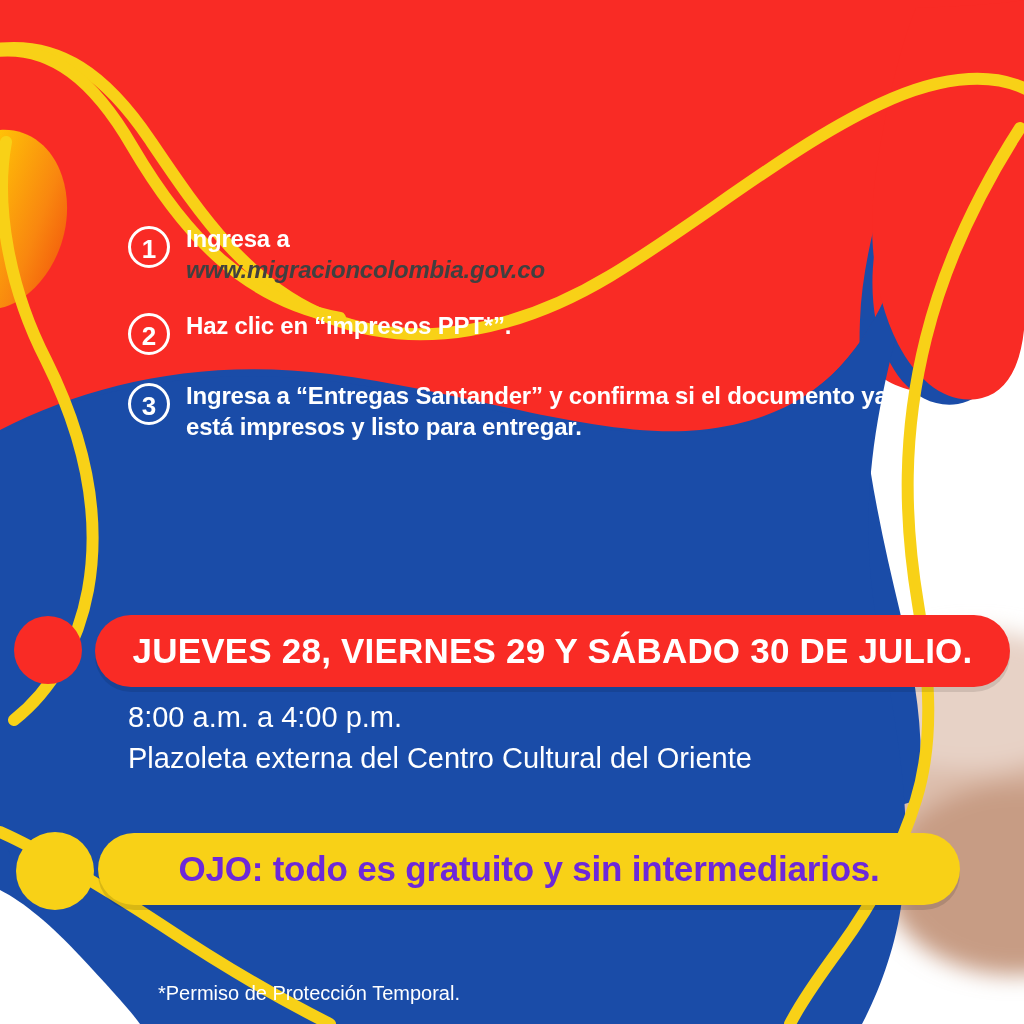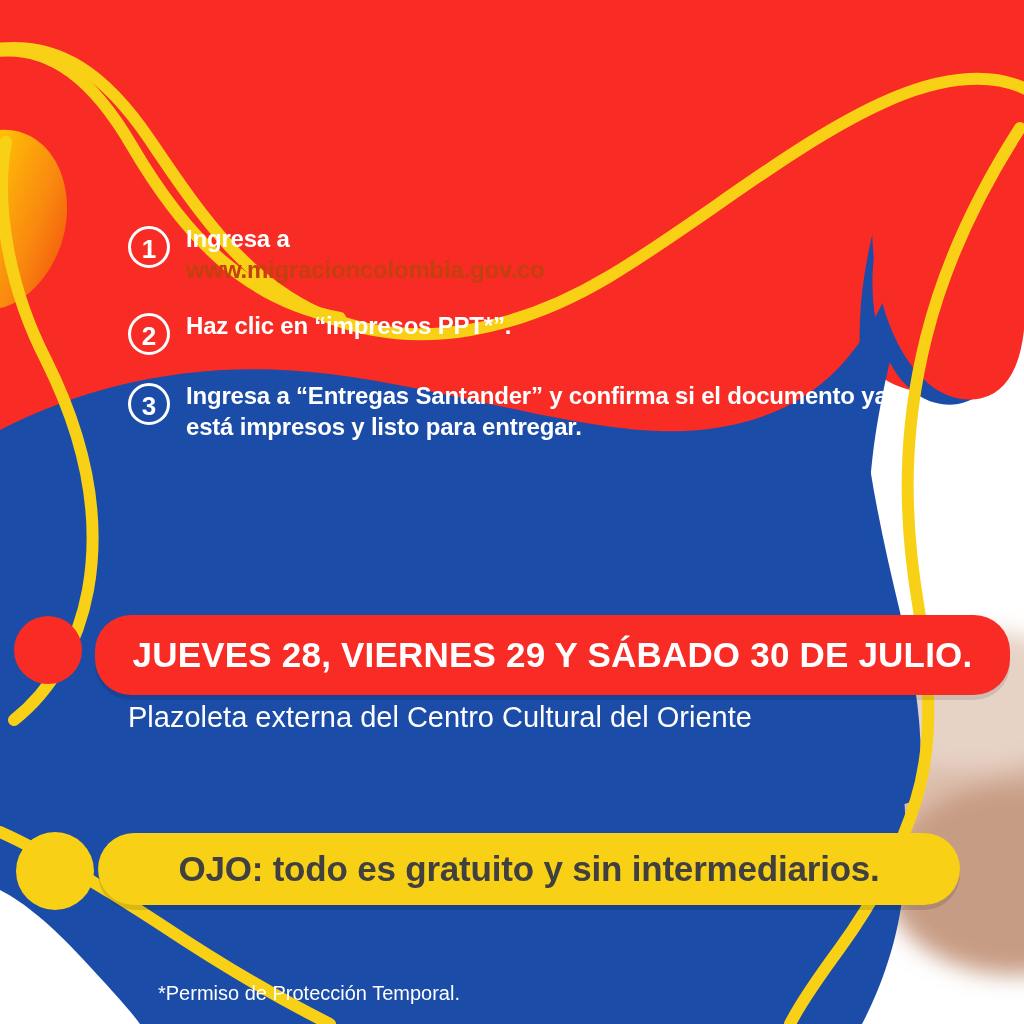"www.migracioncolombia.gov.co" .step-text .url { color: #c2410c -> #404040; font-style: none -> italic }
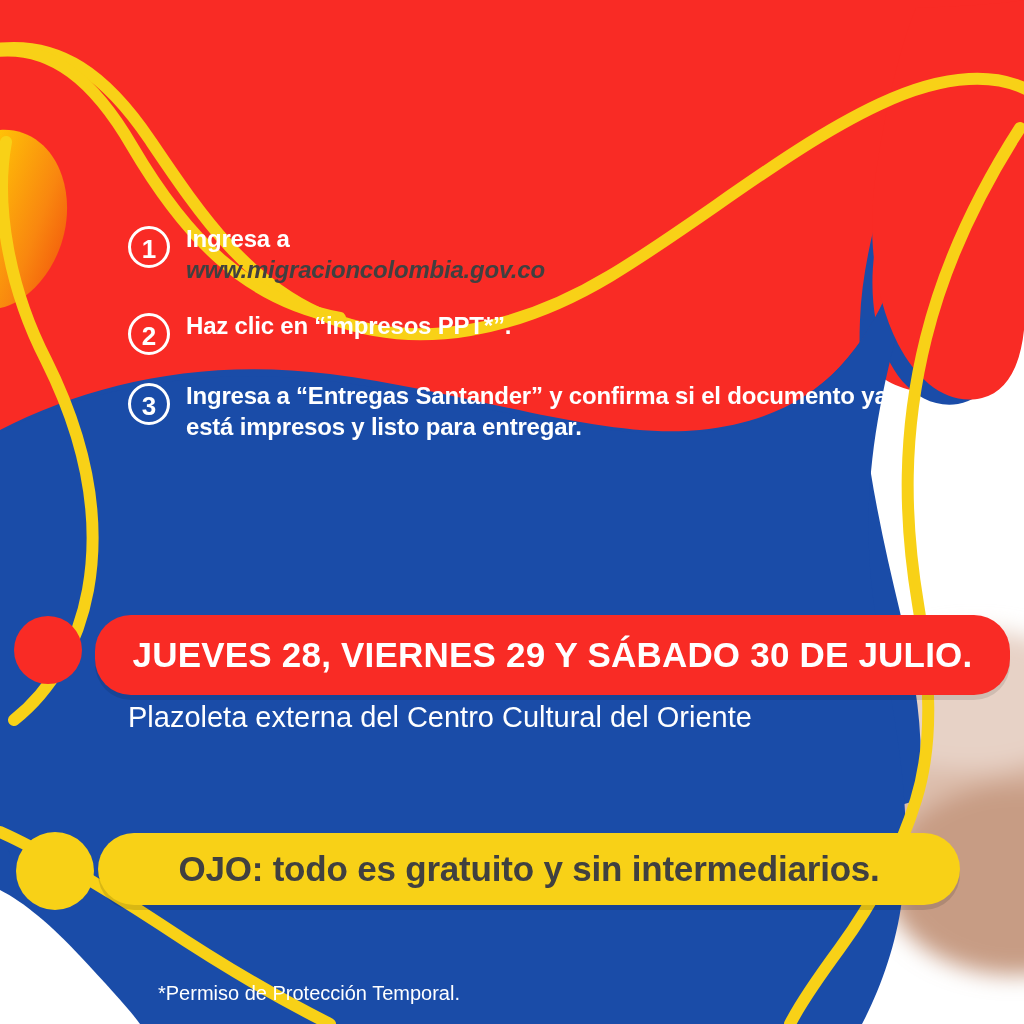"JUEVES 28, VIERNES 29 Y" .date-banner { height: 80px -> 72px }
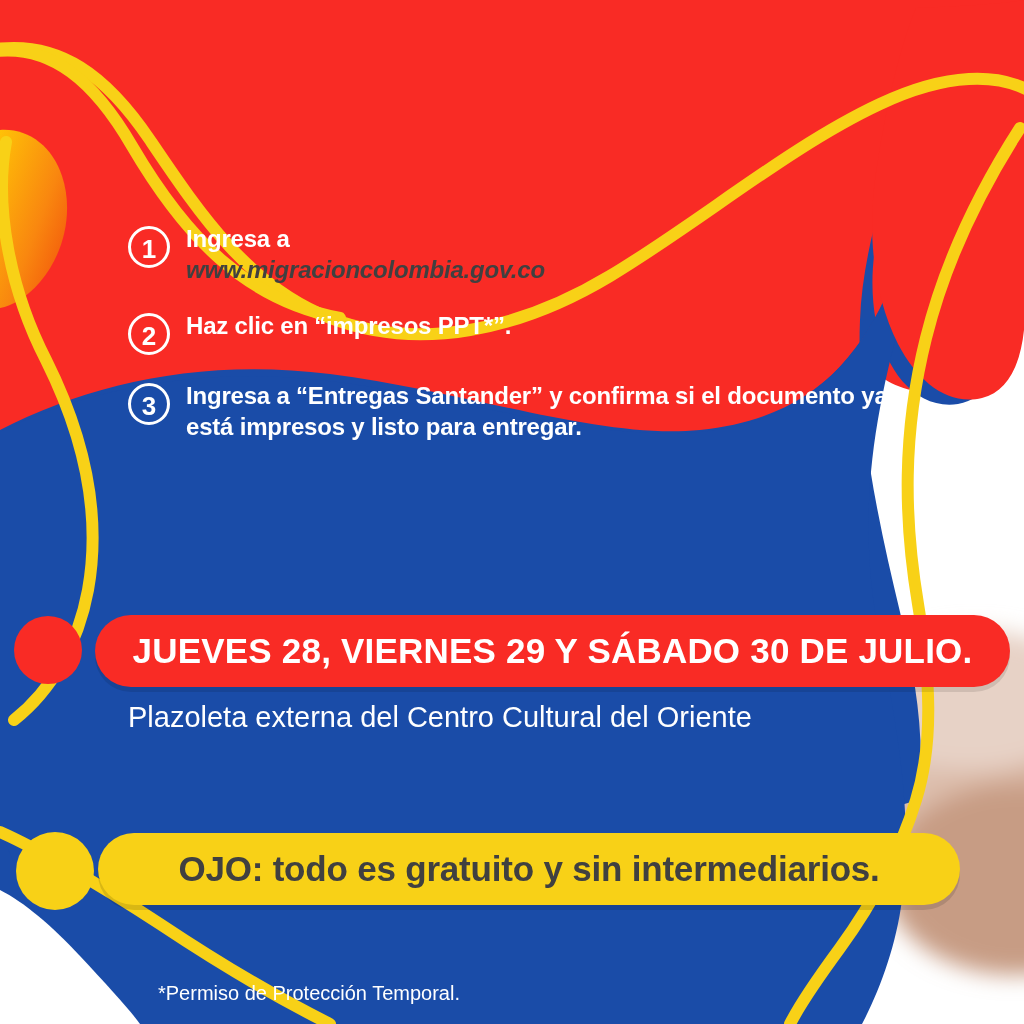"8:00 a.m. a 4:00 p.m." div { html: none -> <div>8:00 a.m. a 4:00 p.m.</div> }
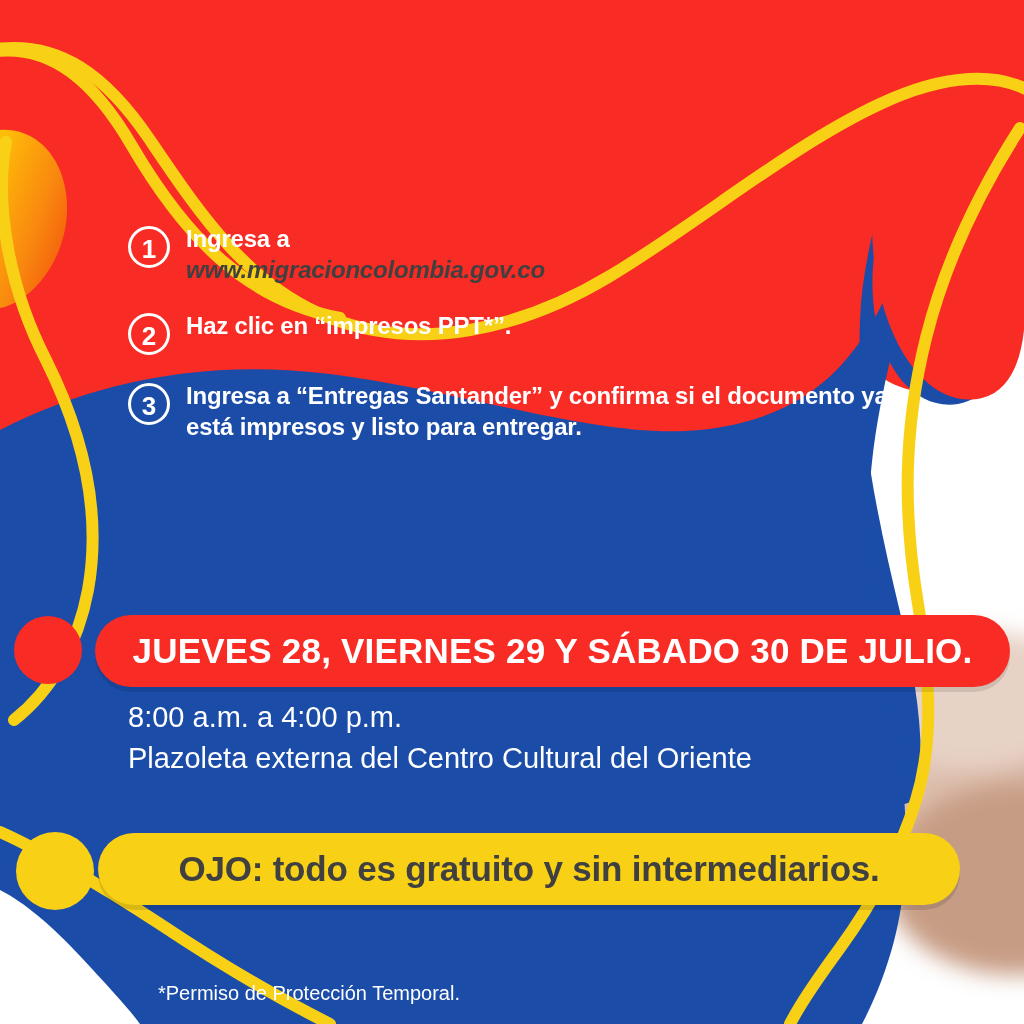"OJO: todo es gratuito y" .note-banner-text { color: #404040 -> #6d28d9 }
